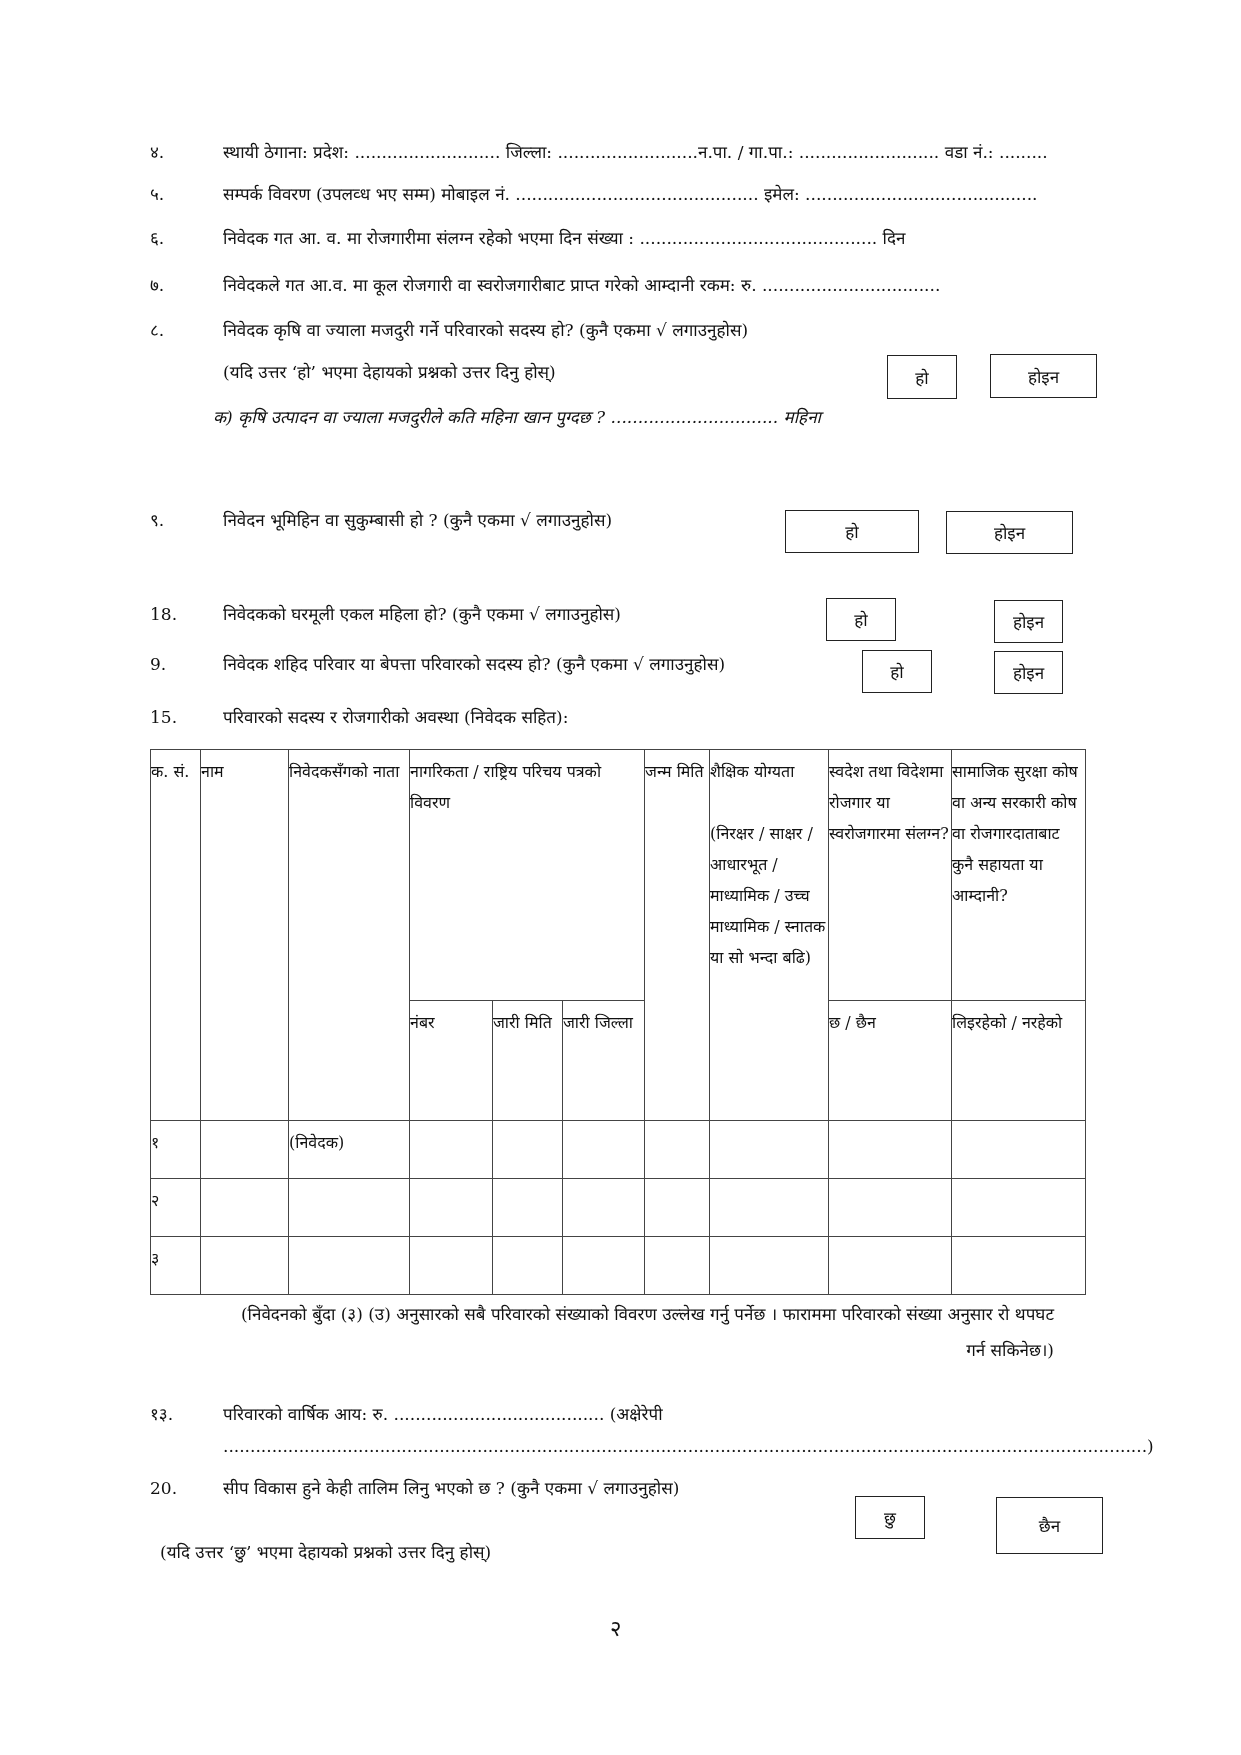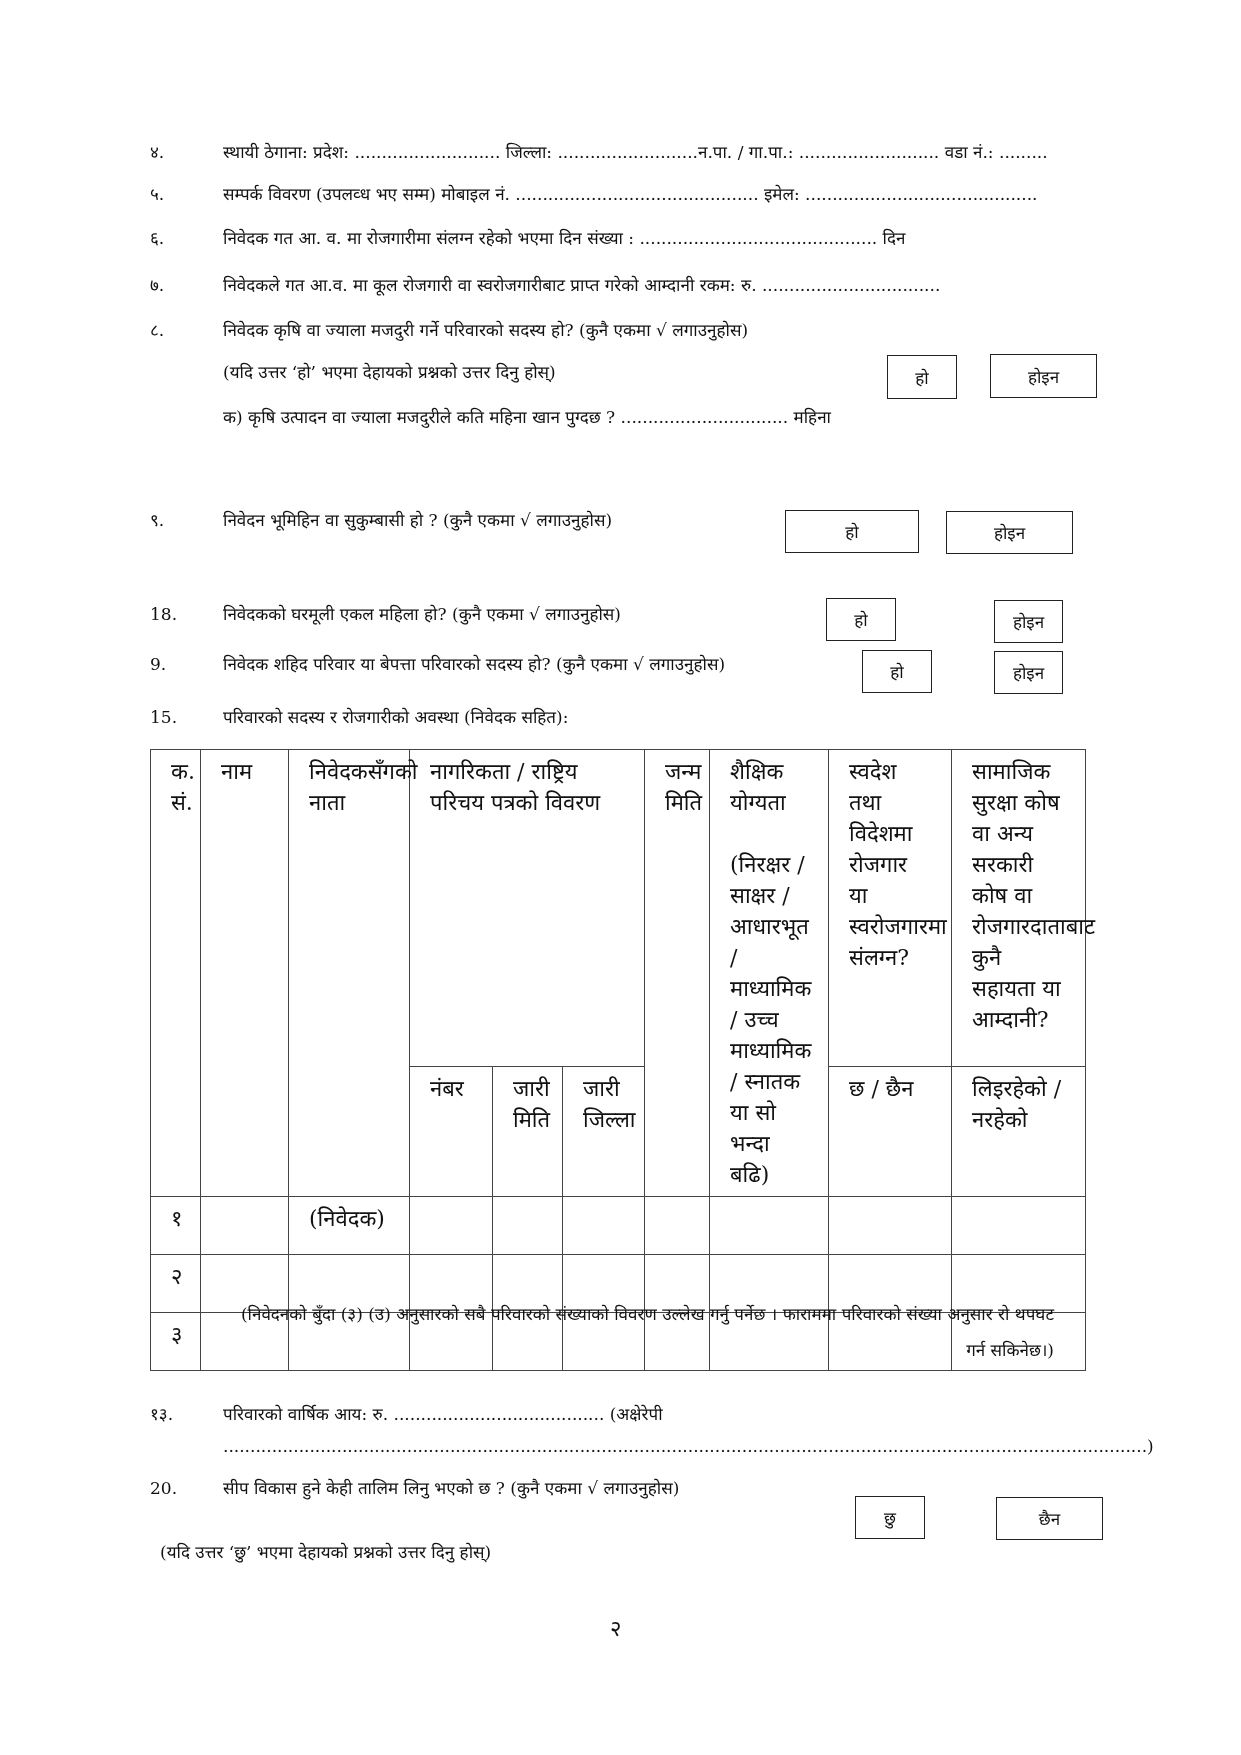"क) कृषि उत्पादन वा ज्याला" div.line { font-style: none -> italic; left: 223px -> 213px }
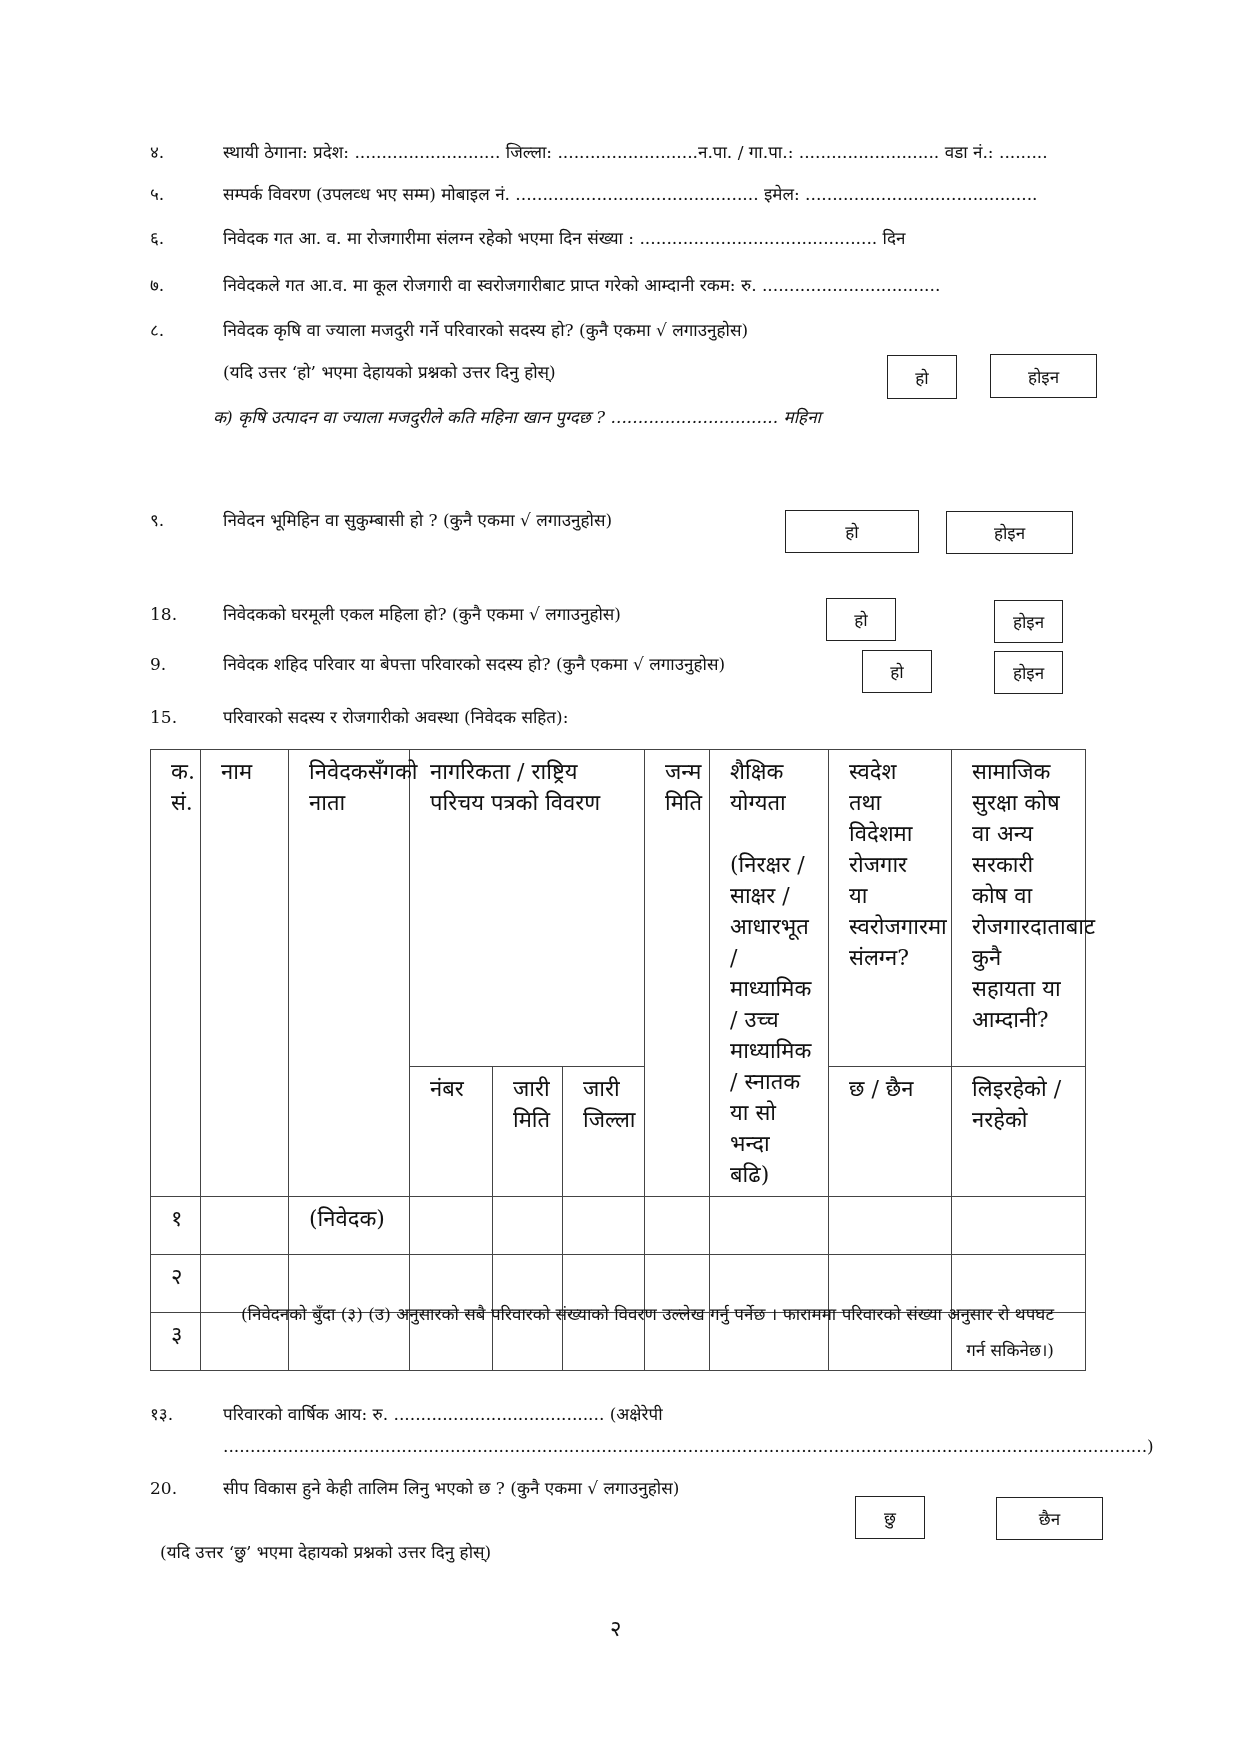"क. सं." table.fam td { font-size: 22px -> 16px; padding: 6px 20px -> 6px 0 }
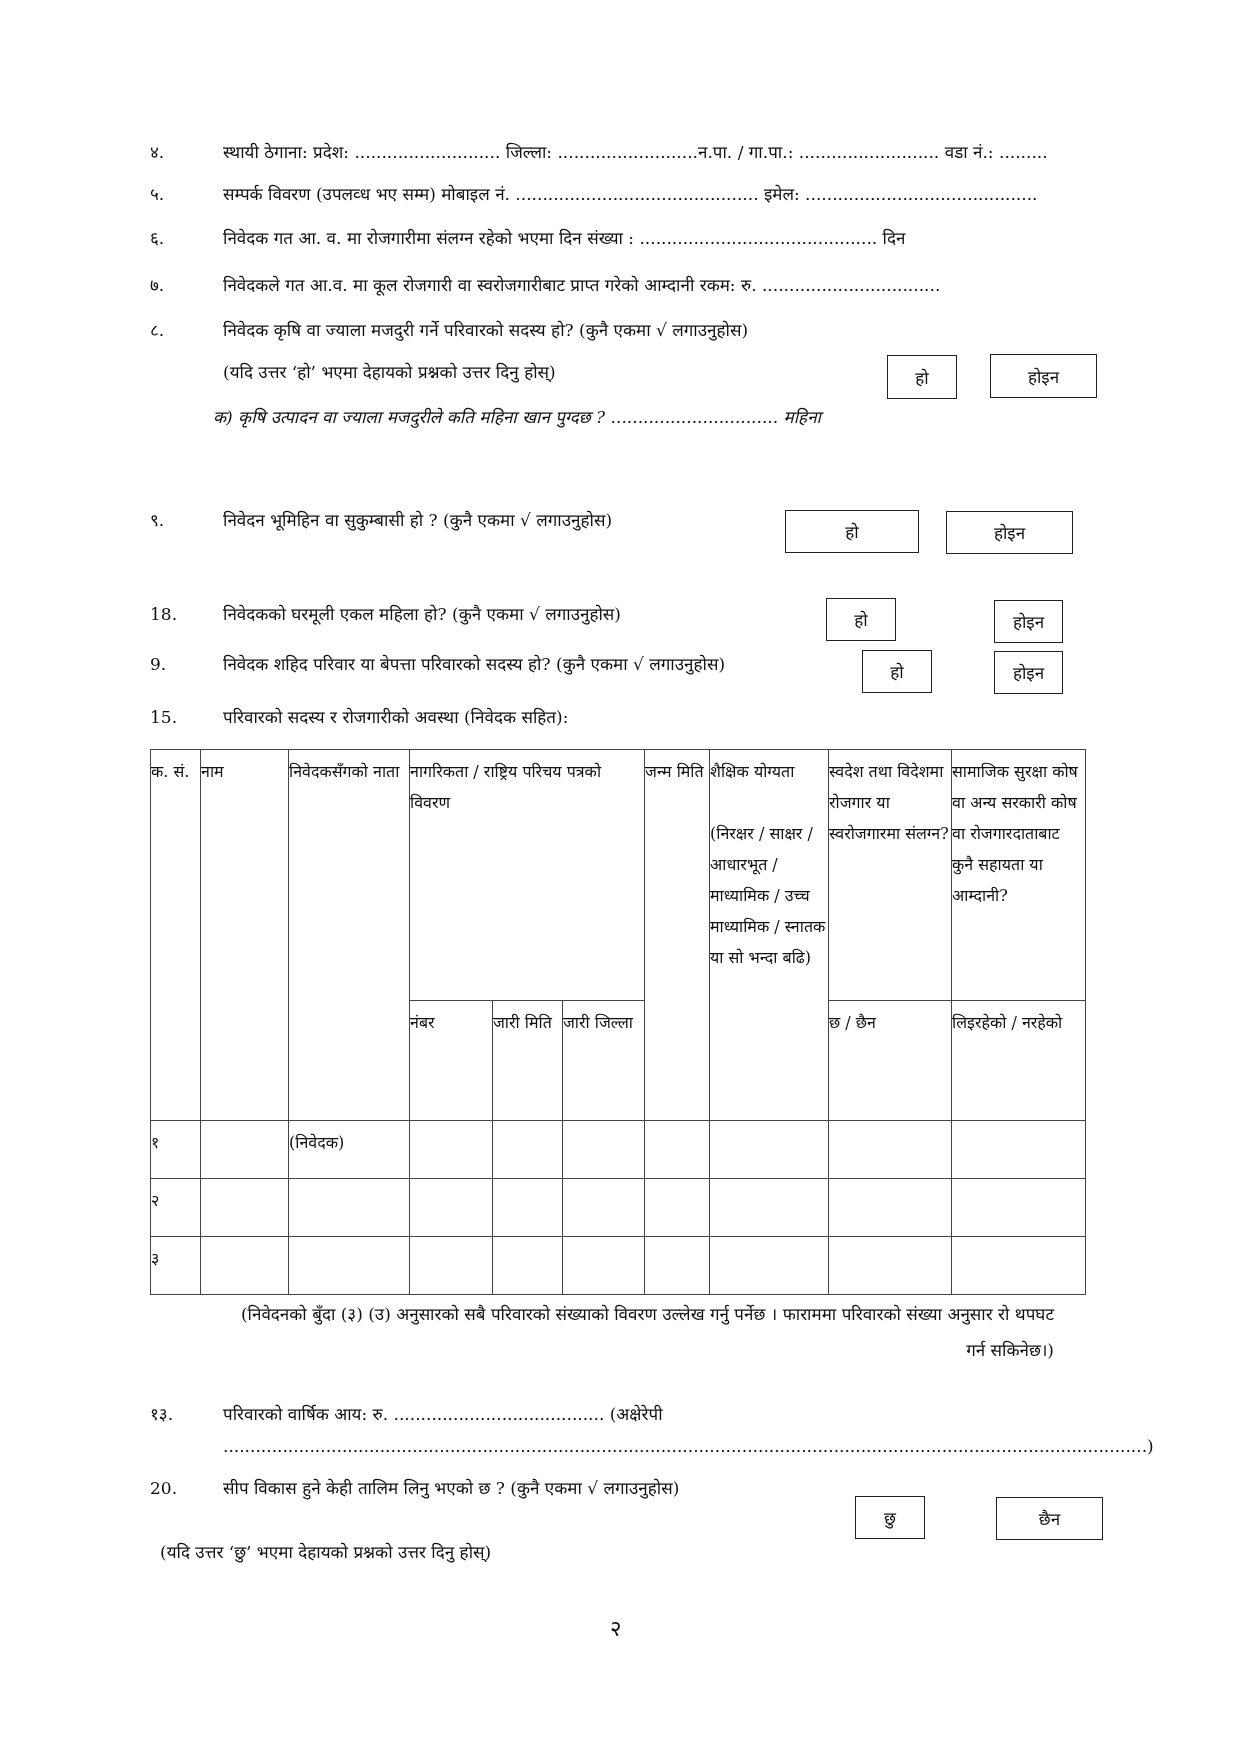"छैन" div.box { height: 43px -> 57px }
